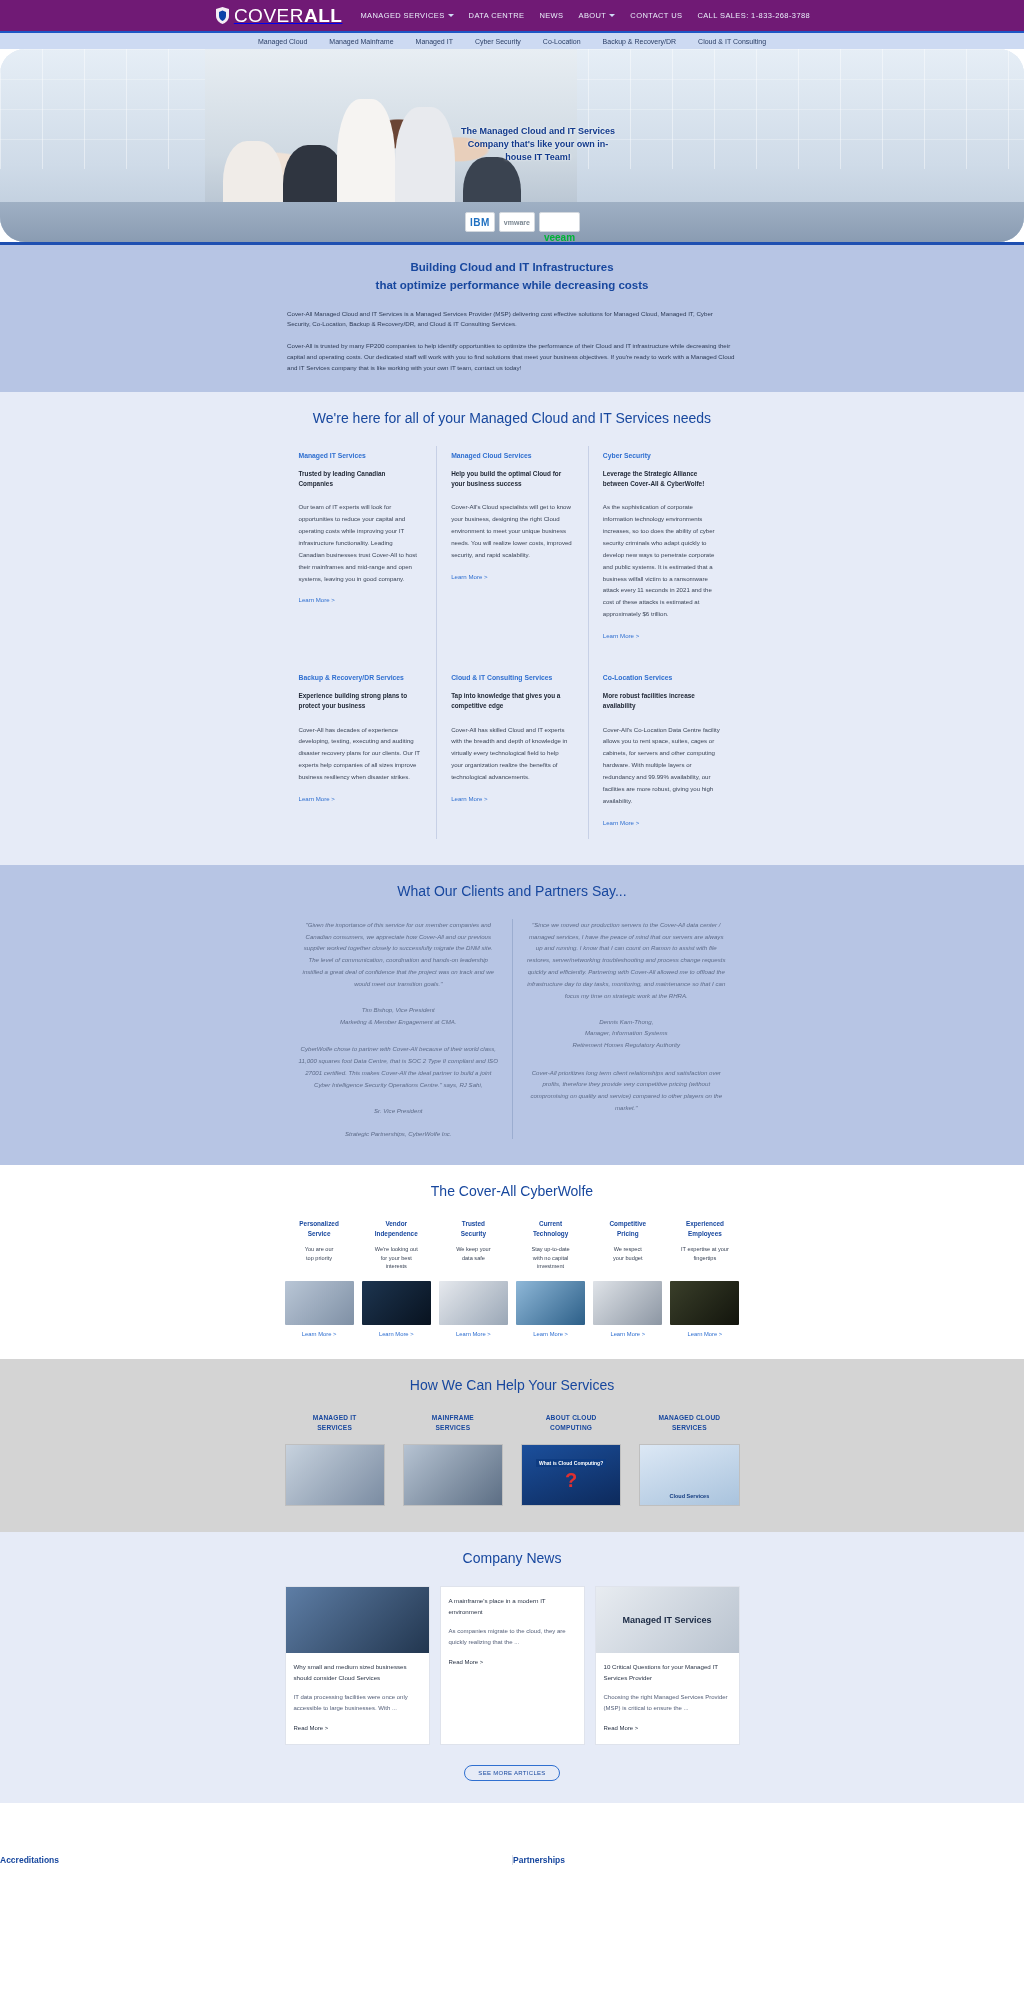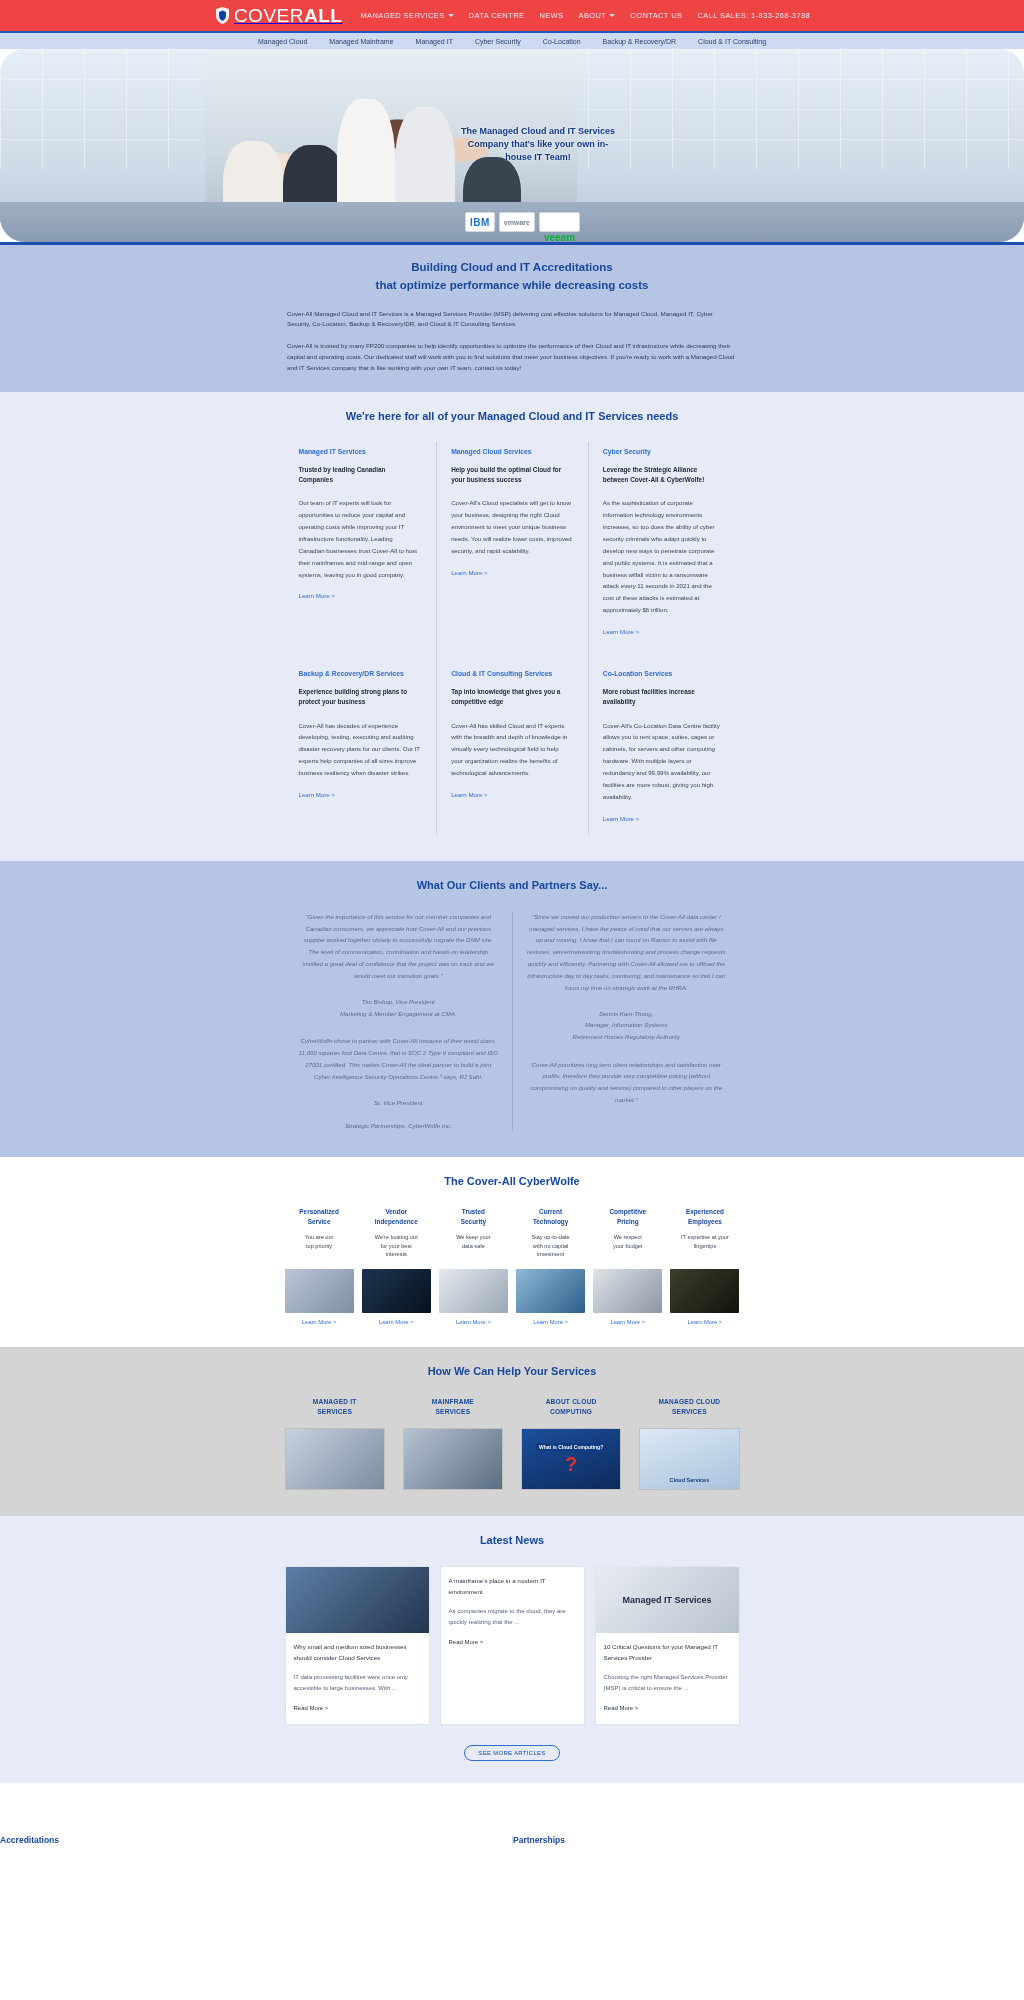"COVERALL" .topbar { background: #ef4444 -> #701a75 }
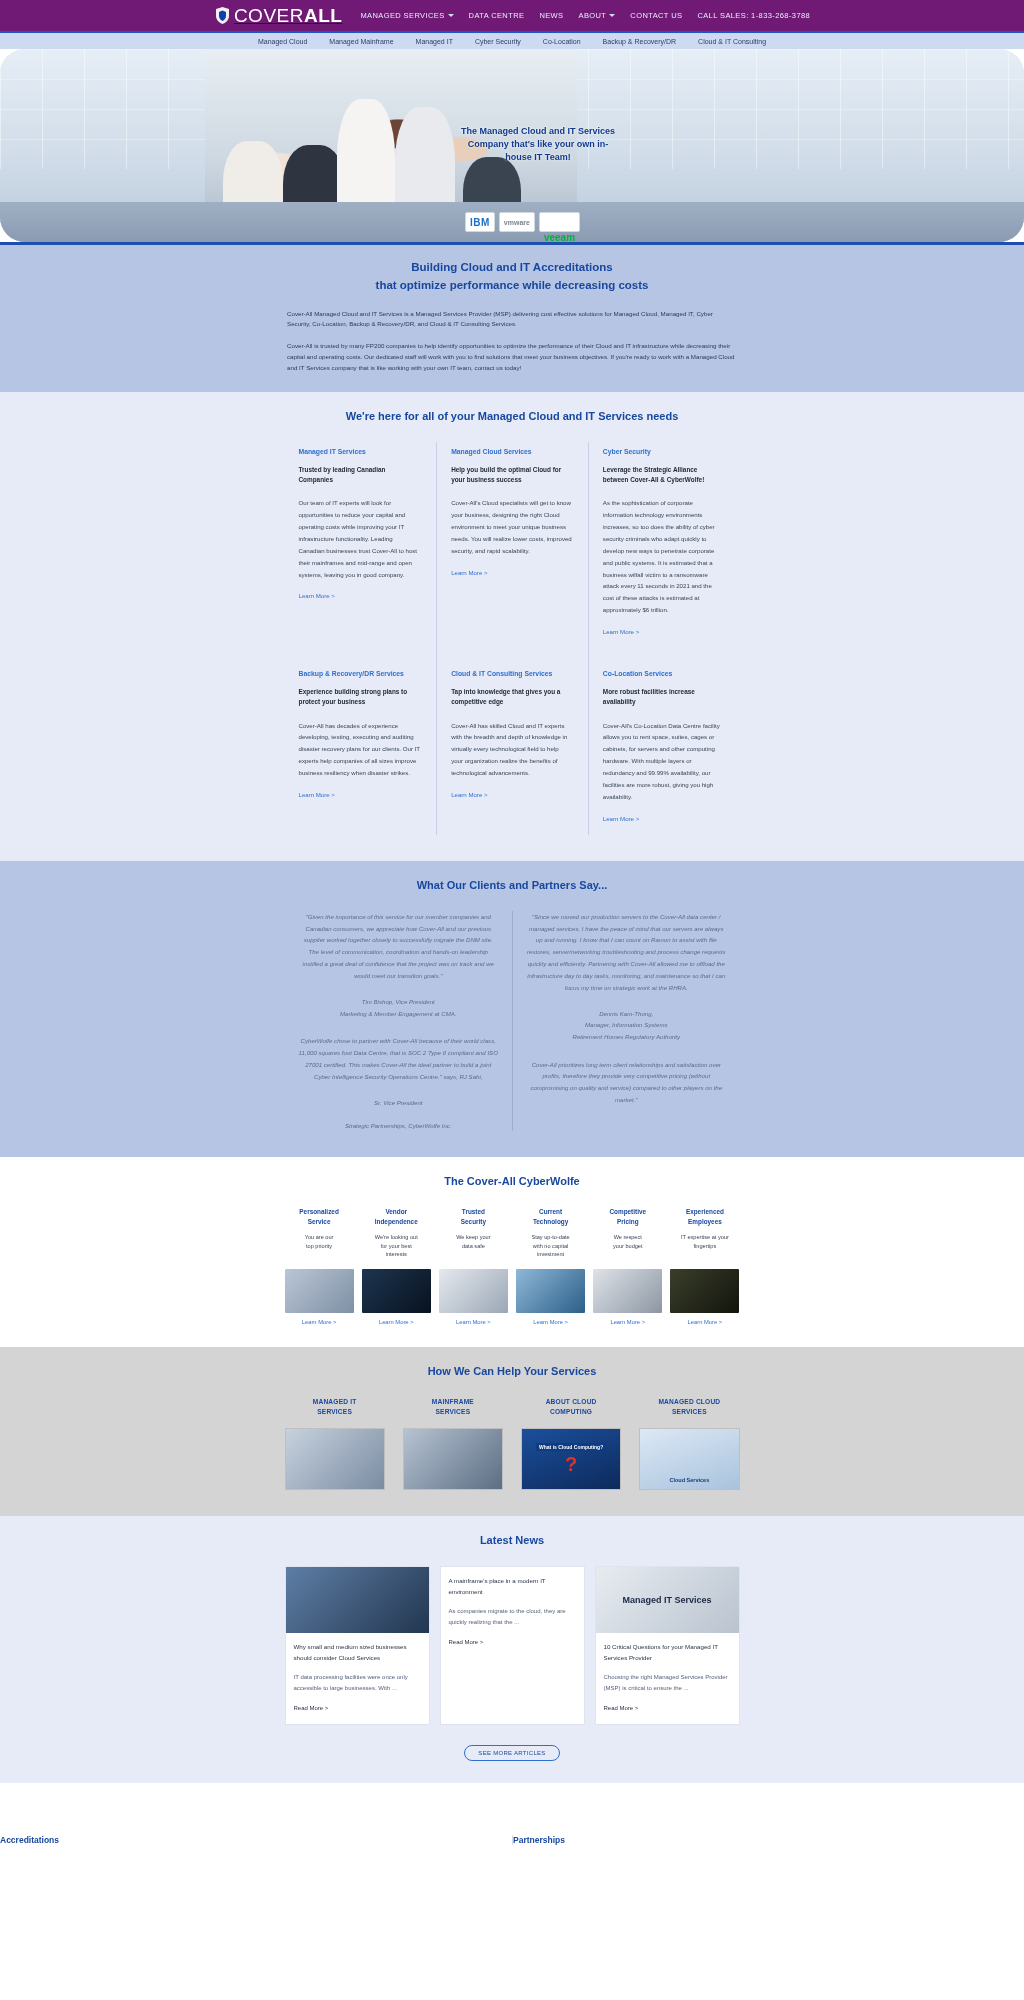"Building Cloud and IT Accreditations" div { text: Accreditations -> Infrastructures }
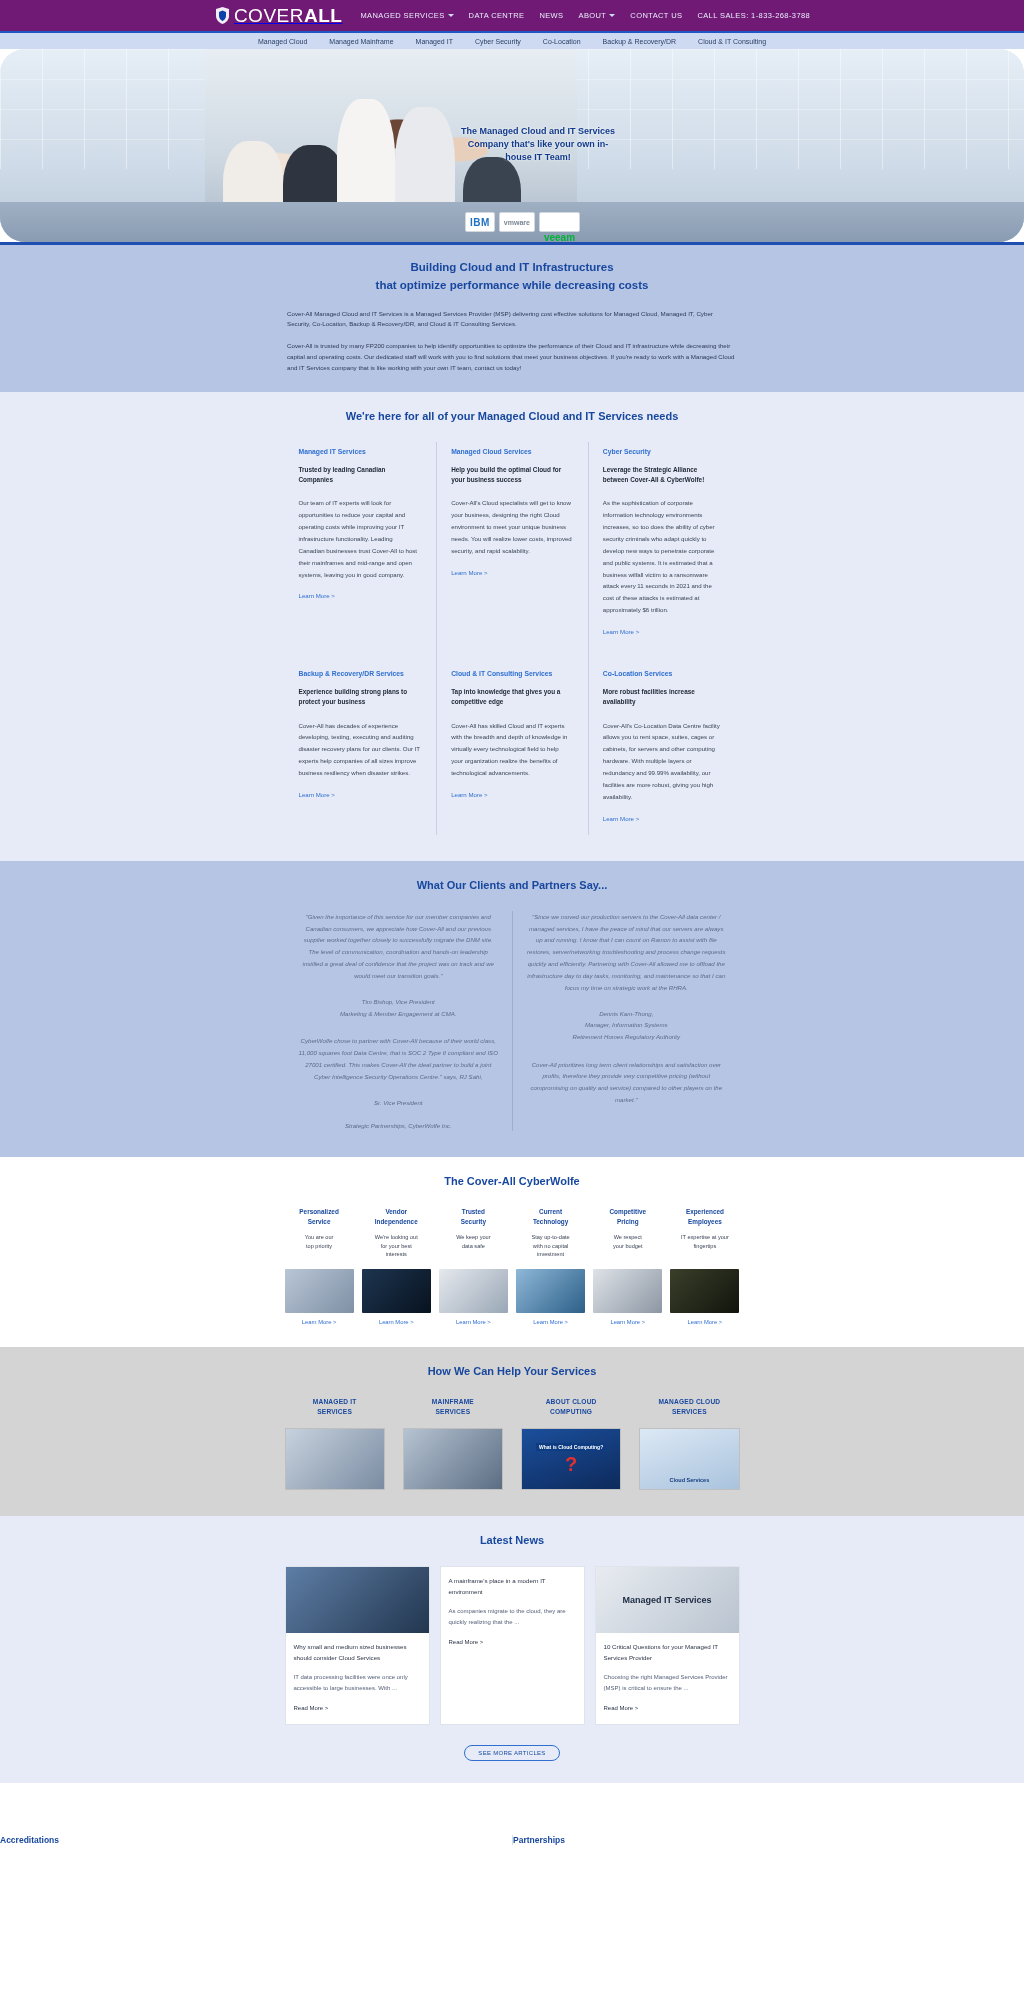"We're here for all of" .sec-h { font-size: 11px -> 14px; font-weight: bold -> normal }
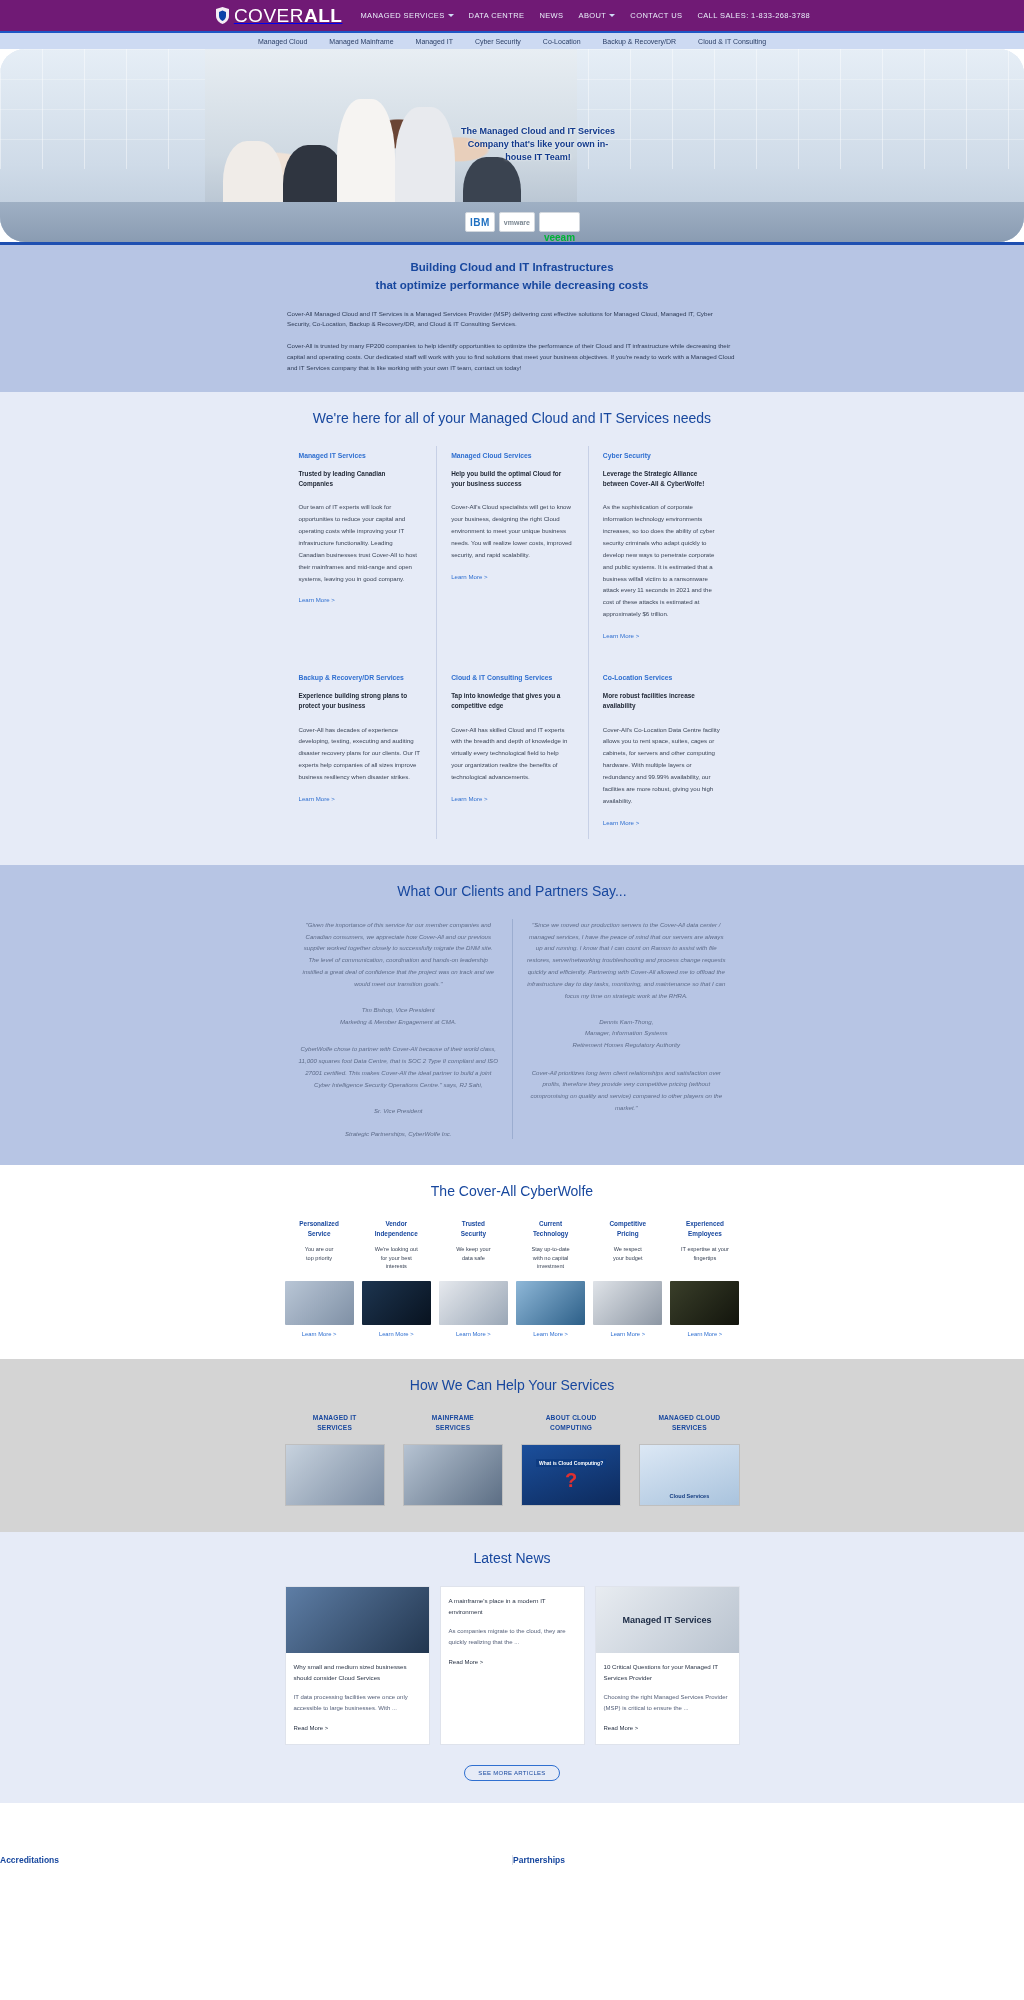"Latest News" h2.sec-h { text: Latest -> Company }
